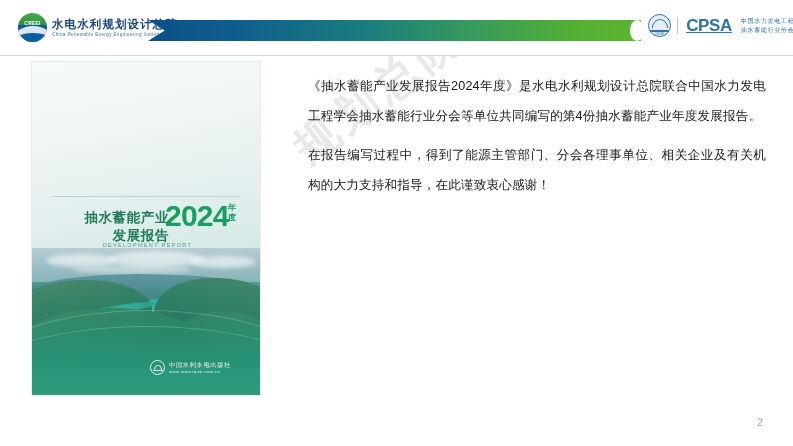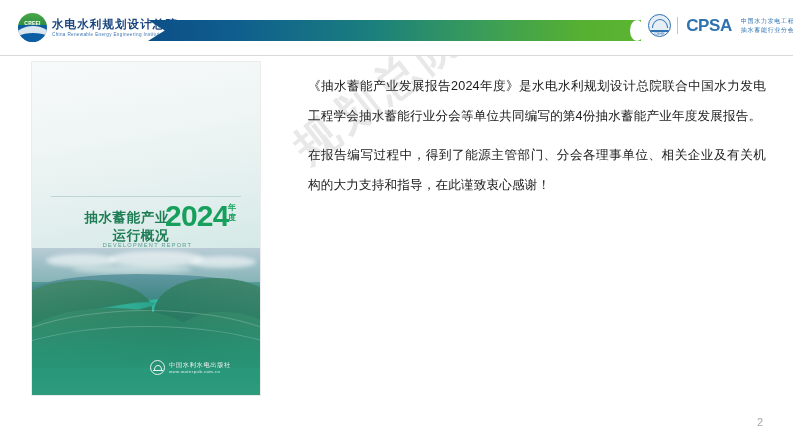"CPSA" .cpsa-word { text-decoration: none -> underline }
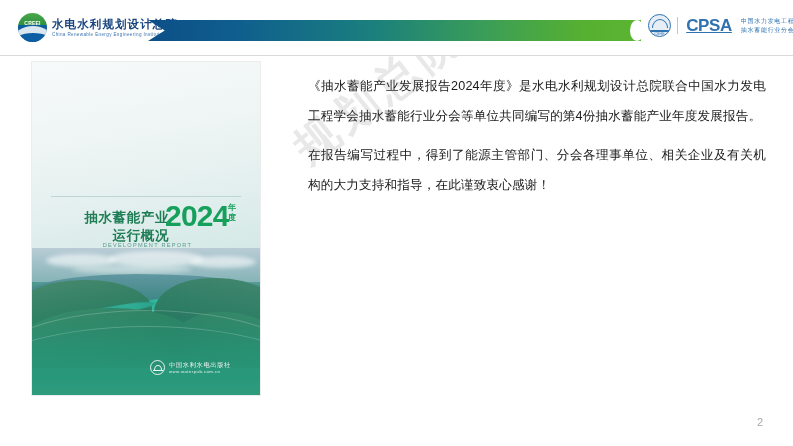"运行概况" div { text: 运行概况 -> 发展报告 }
